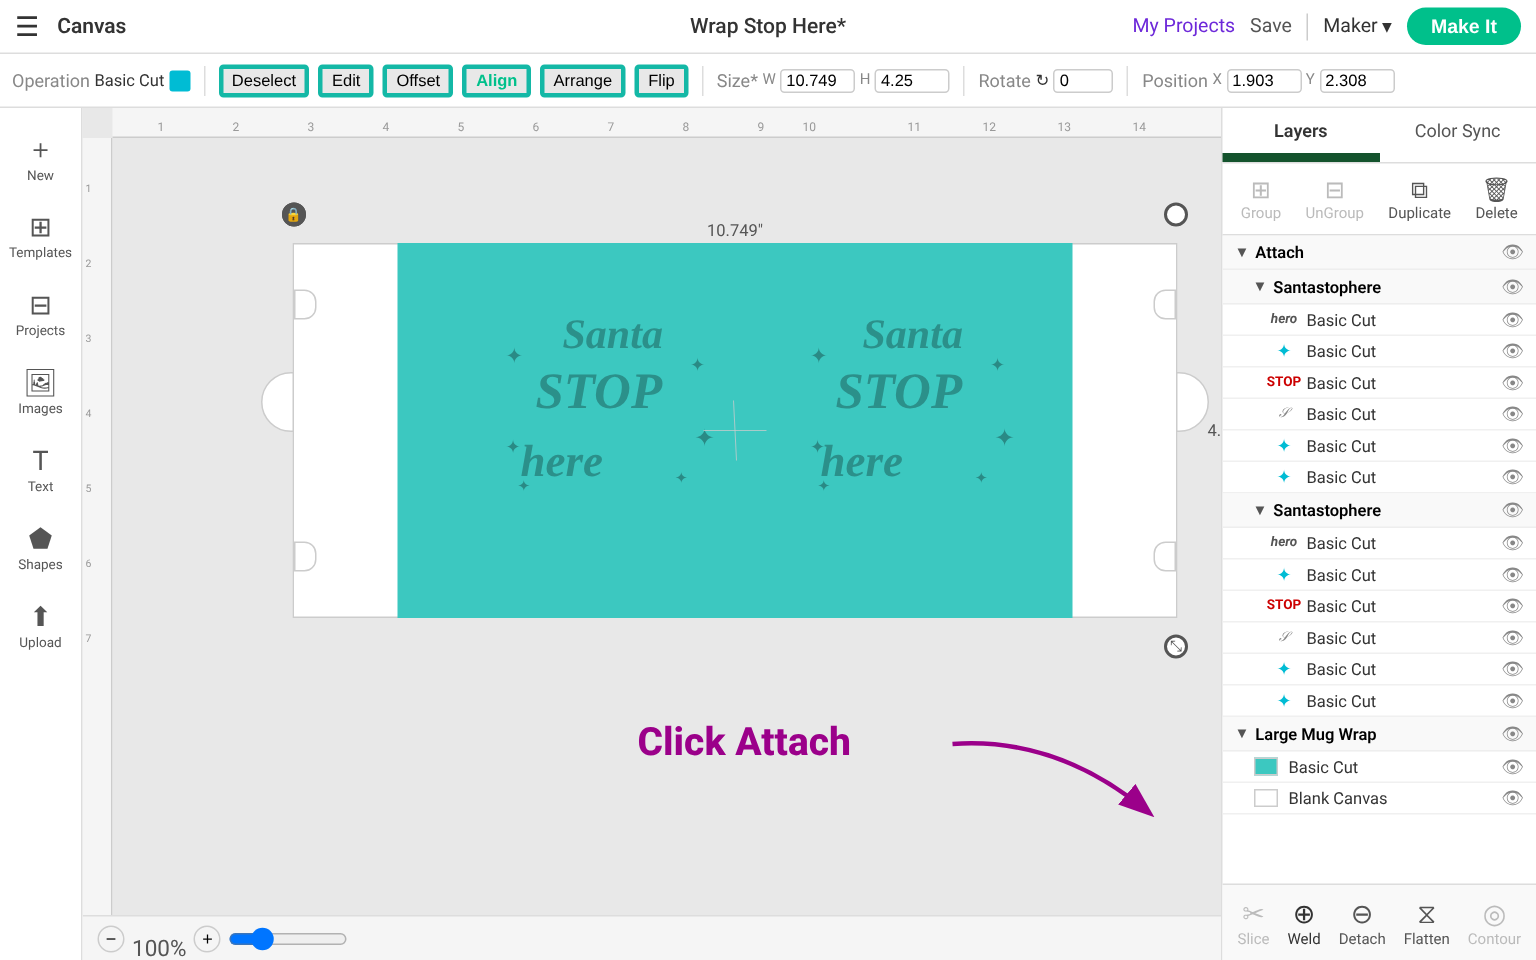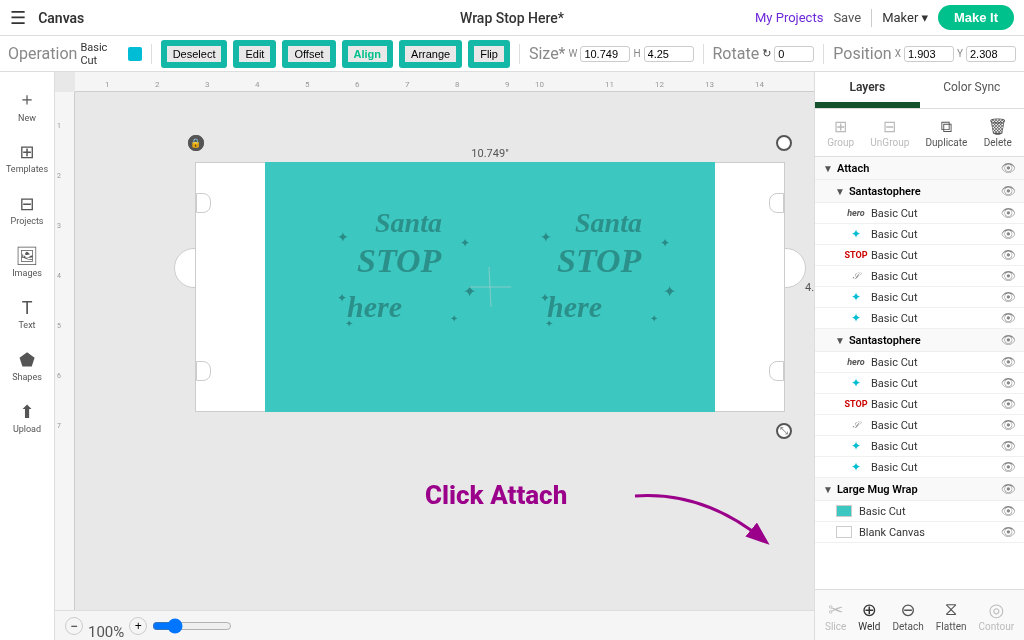"Operation" .toolbar-label { font-size: 16px -> 12px }
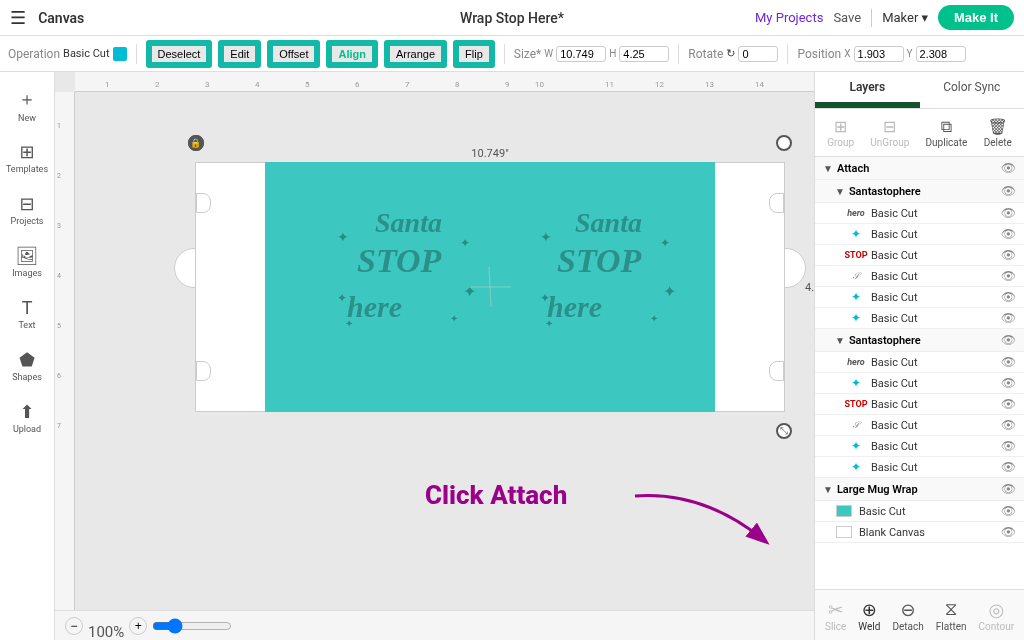"Deselect" .toolbar-btn { border: 6px solid #14b8a6 -> 3px solid #14b8a6 }
